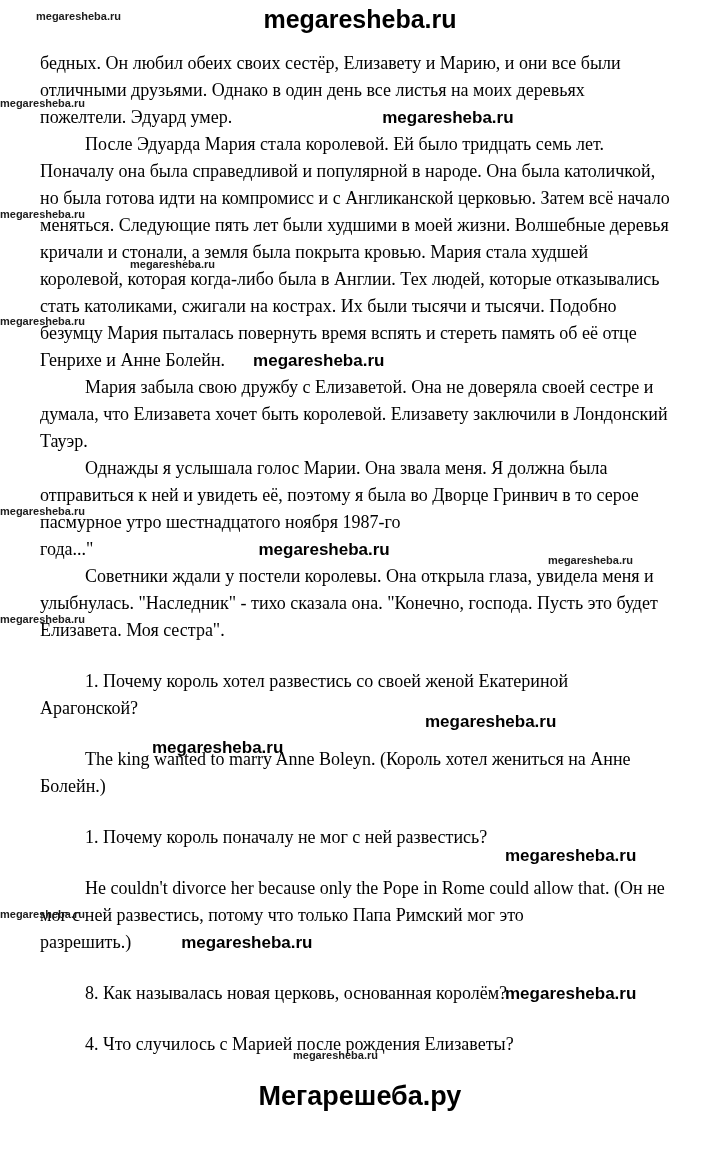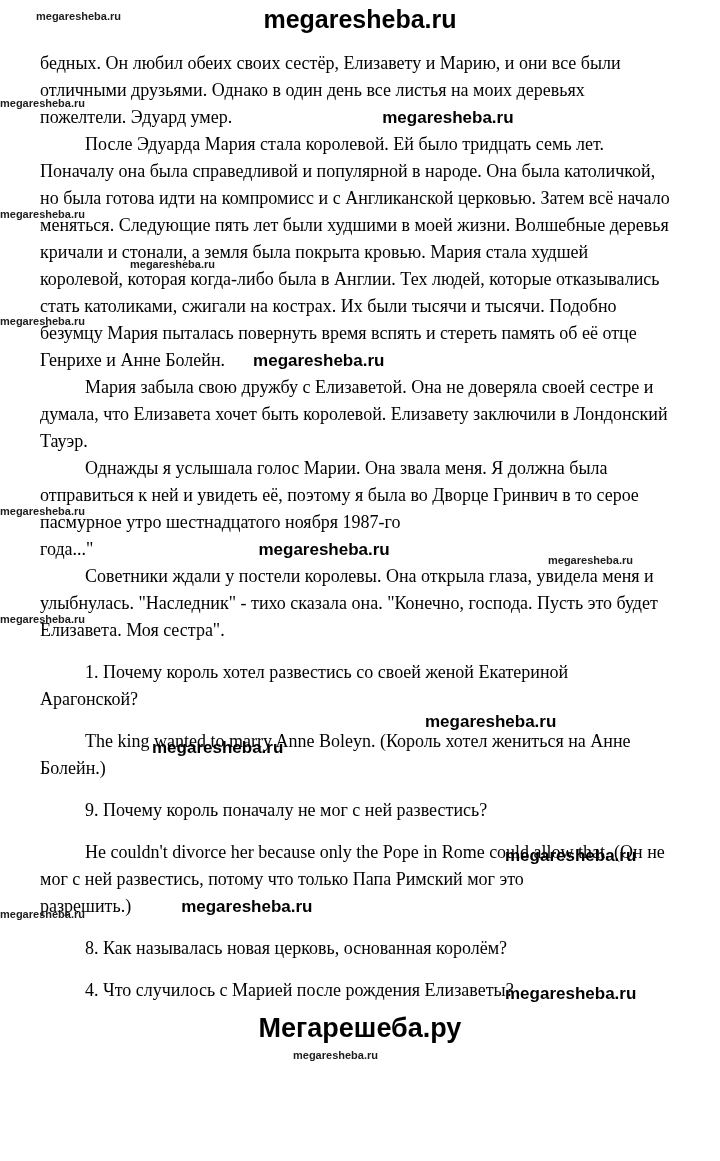"1. Почему король хотел развестись" .qa { margin-top: 15px -> 24px }
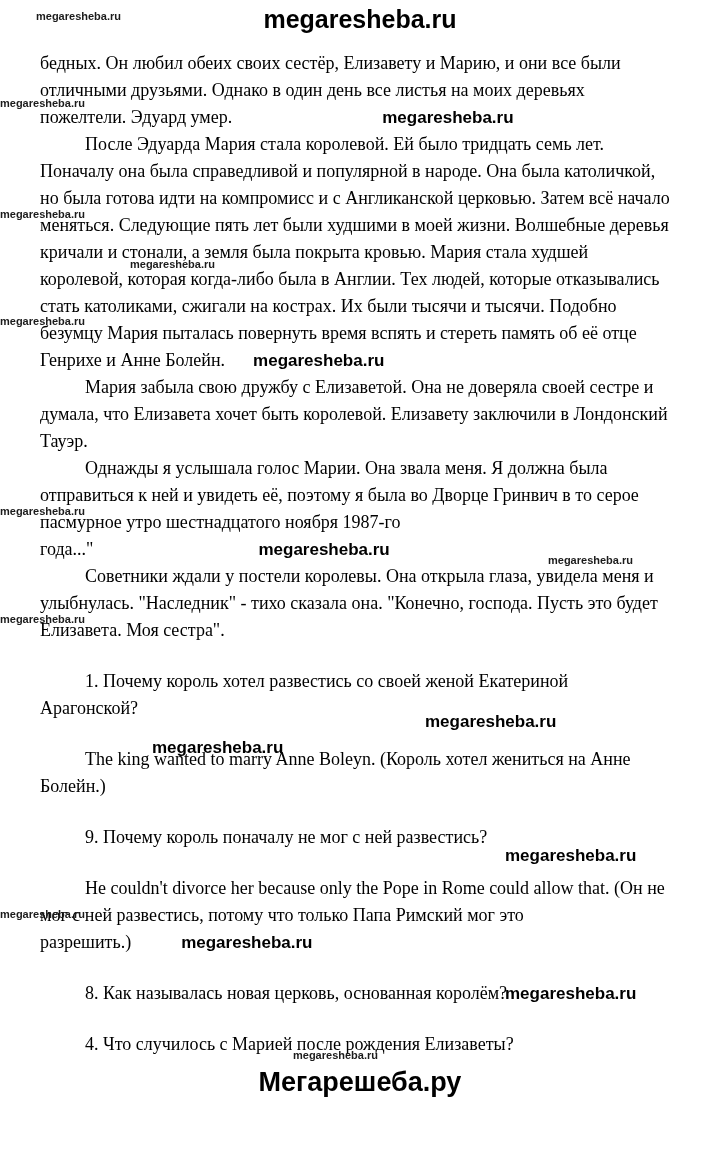"9. Почему король поначалу не" span { text: 9 -> 1 }
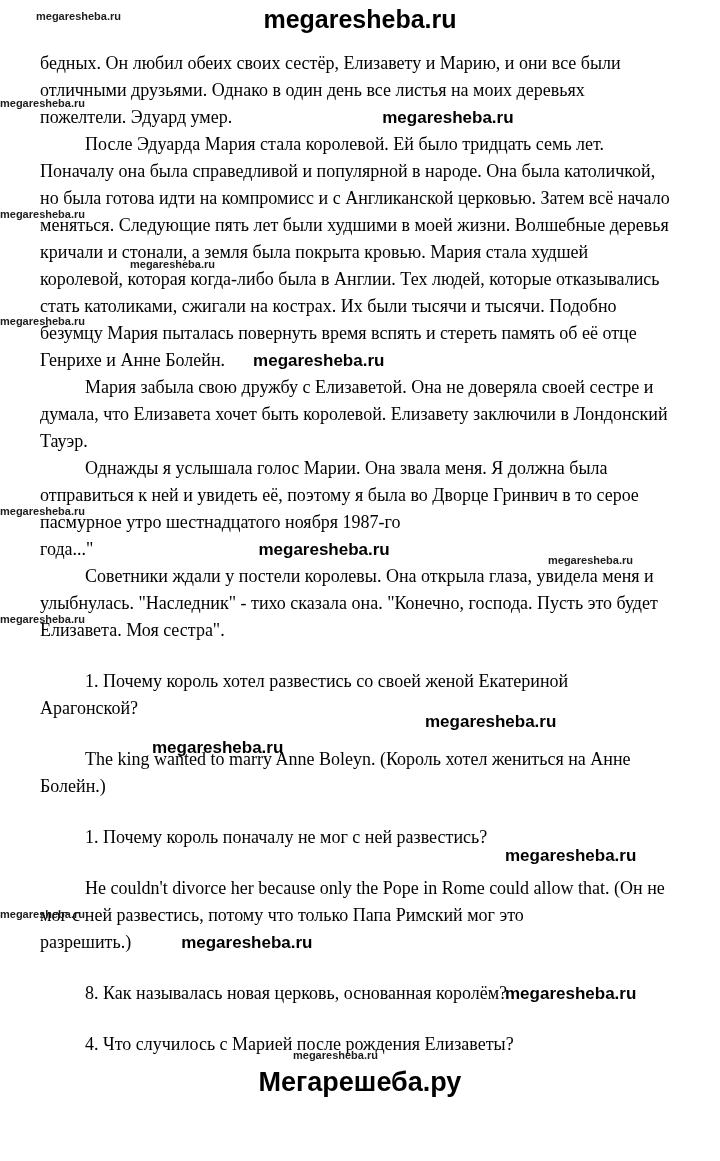"Мегарешеба.ру" .footer-title { margin-top: 6px -> 20px }
